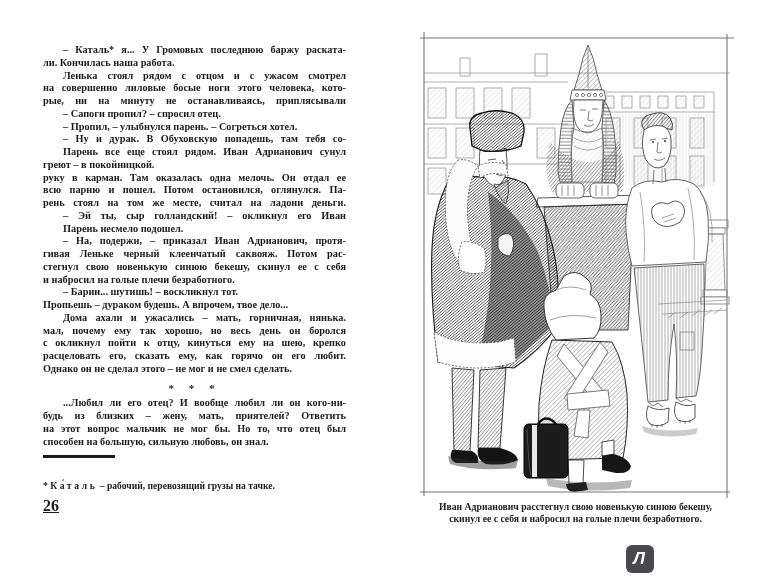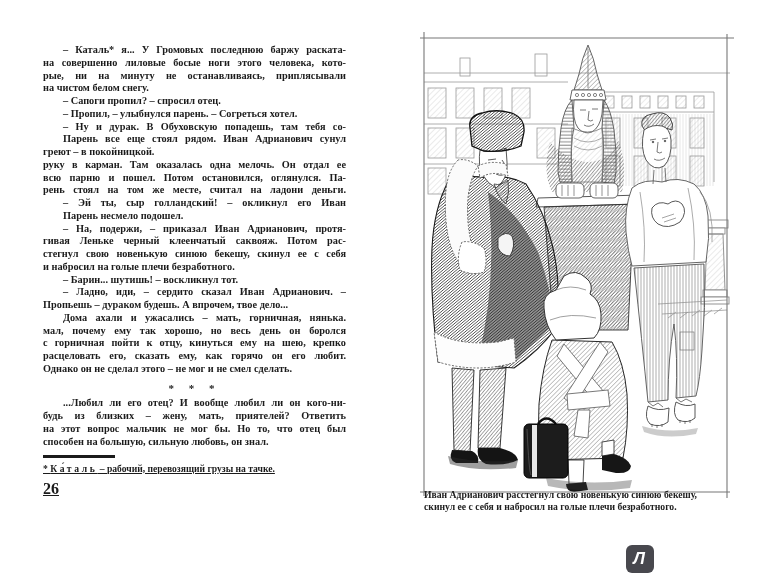"ли. Кончилась наша работа." div.tl { html: none -> <div>ли. Кончилась наша работа.</div> }
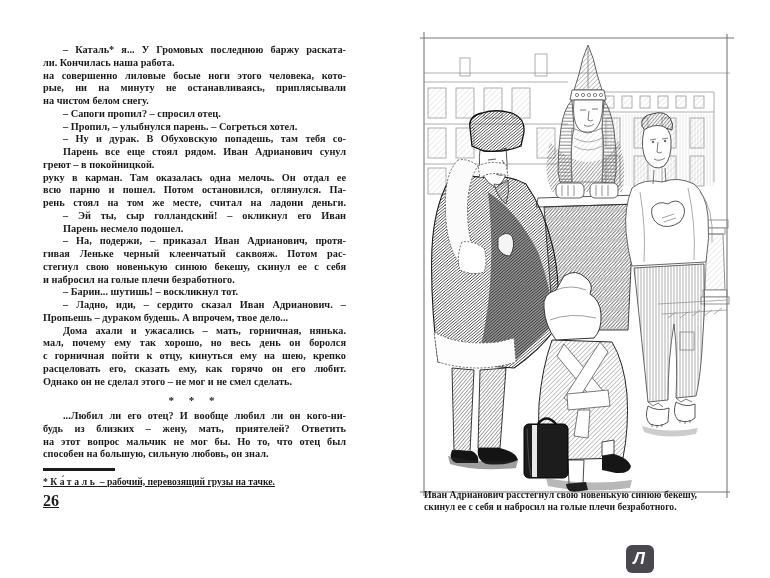"Ленька стоял рядом с отцом" div.tl { html: none -> <div>Ленька стоял рядом с отцом и с ужасом смотрел</div> }
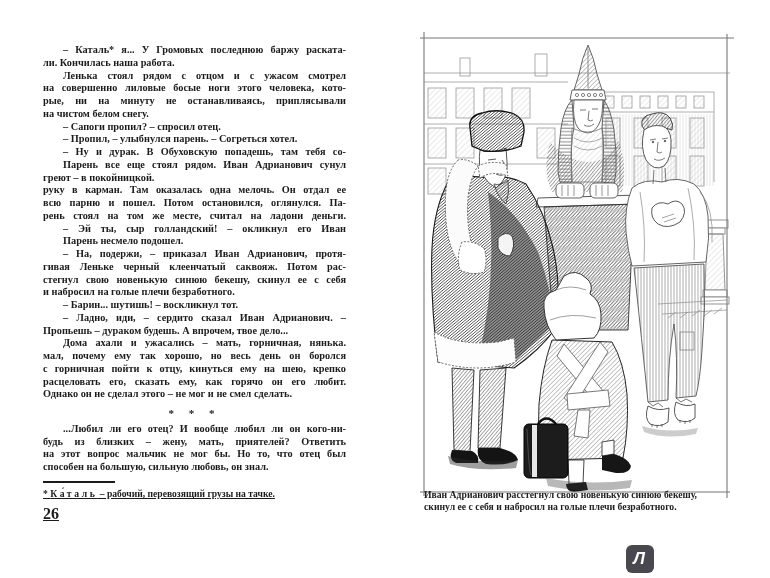"на чистом белом снегу." div.tl { html: <div>на чистом белом снегу.</div> -> none }
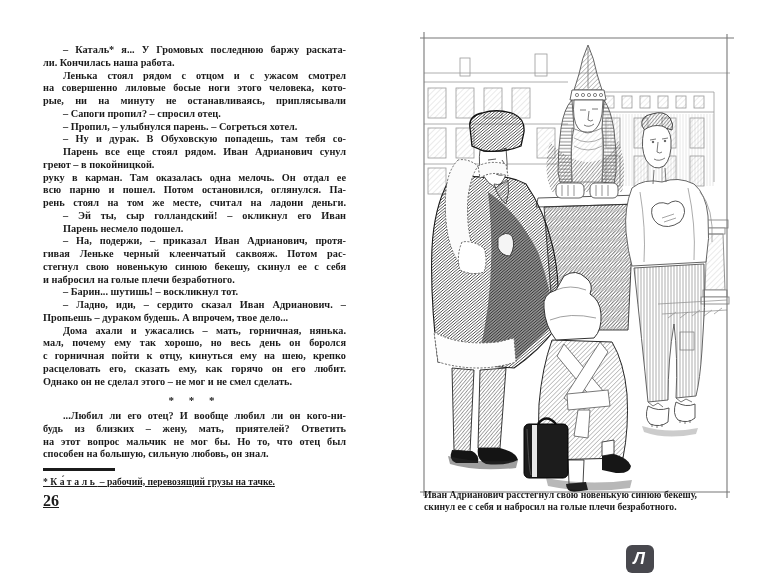"– Ладно, иди, – сердито" div.tl { html: <div>– Ладно, иди, – сердито сказал Иван Адрианович. –</div> -> none }
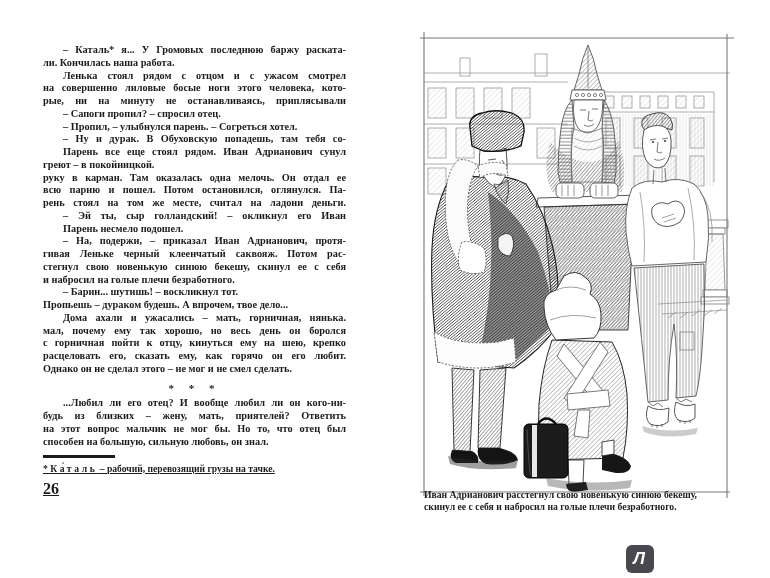"с горничная пойти к отцу," div.tl { text: горничная -> окликнул }
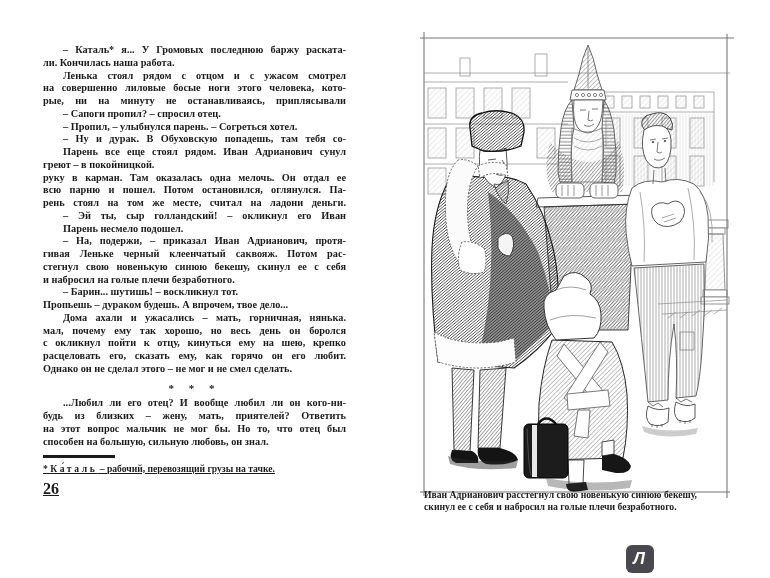"* Ка́таль – рабочий, перевозящий" .footnote { margin-top: 5px -> 22px; text-decoration: underline -> none }
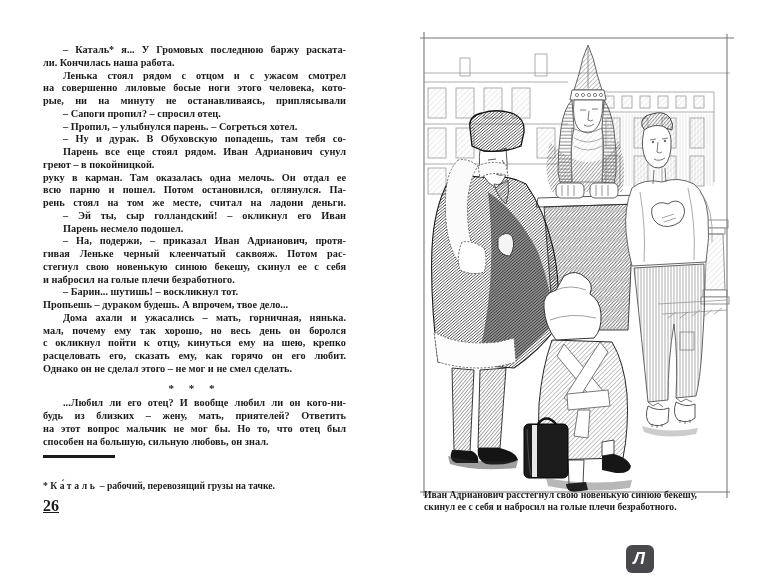"Иван Адрианович расстегнул свою" .caption { text-align: left -> center; top: 489px -> 501px }
